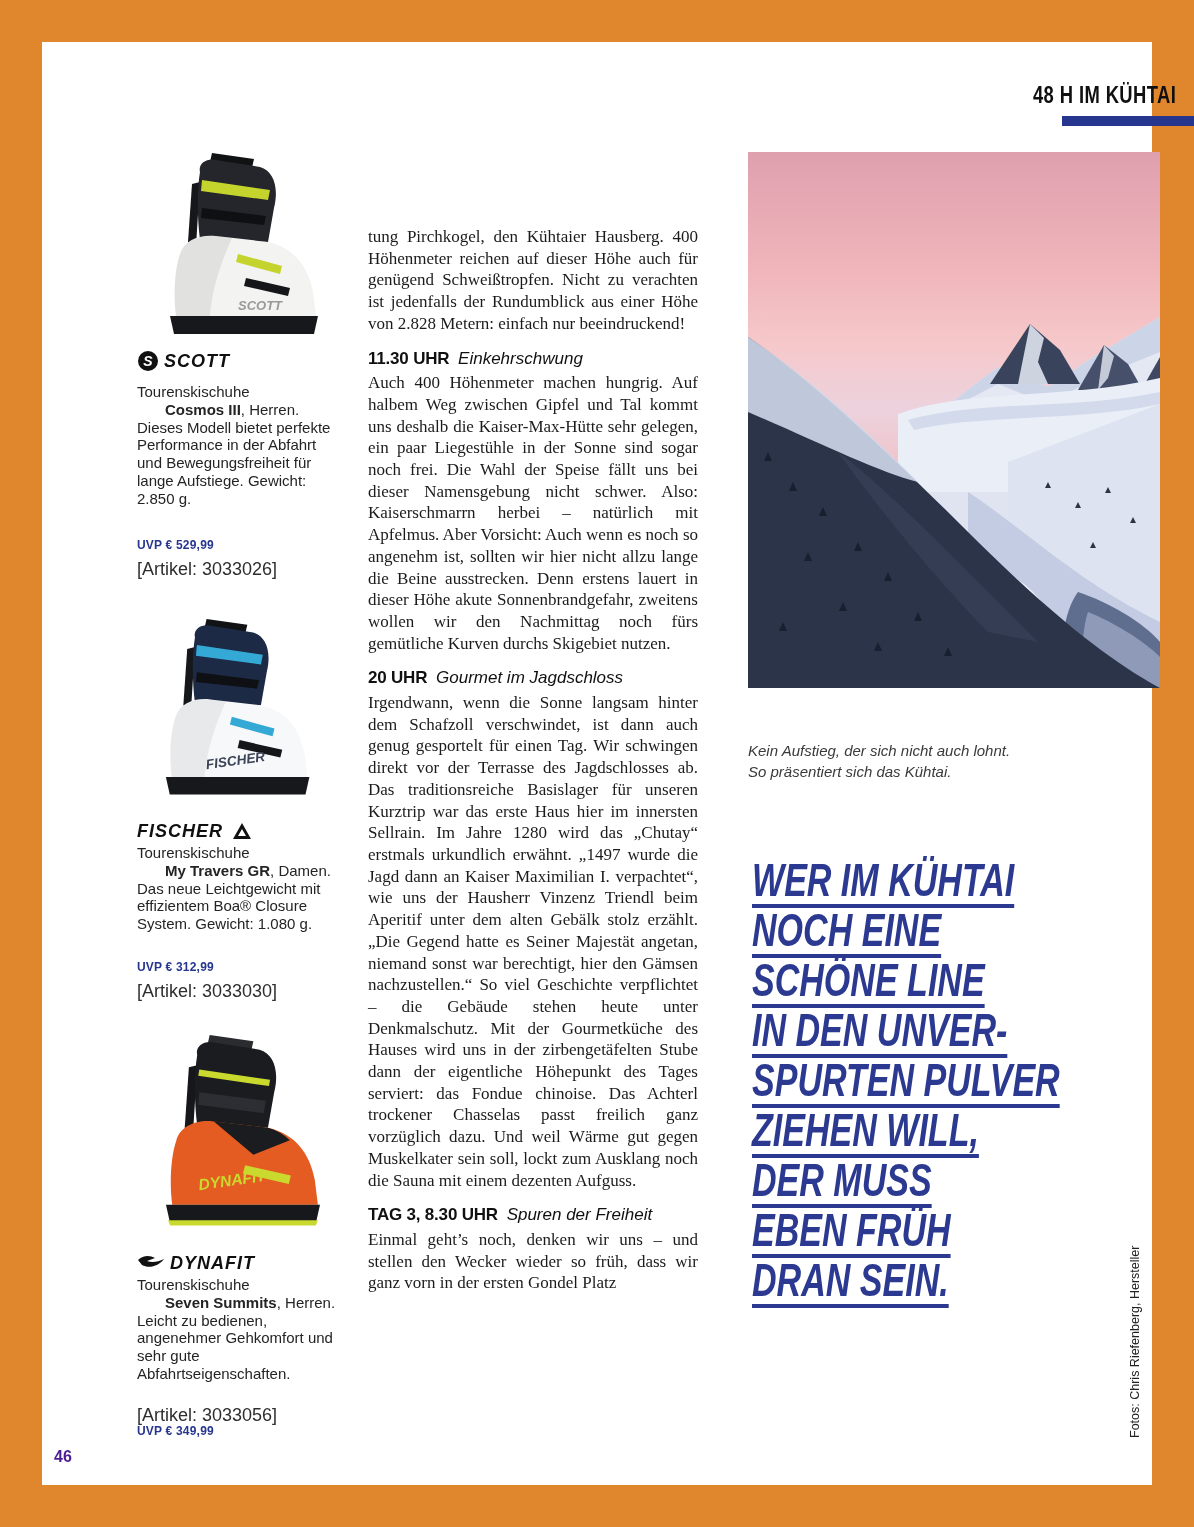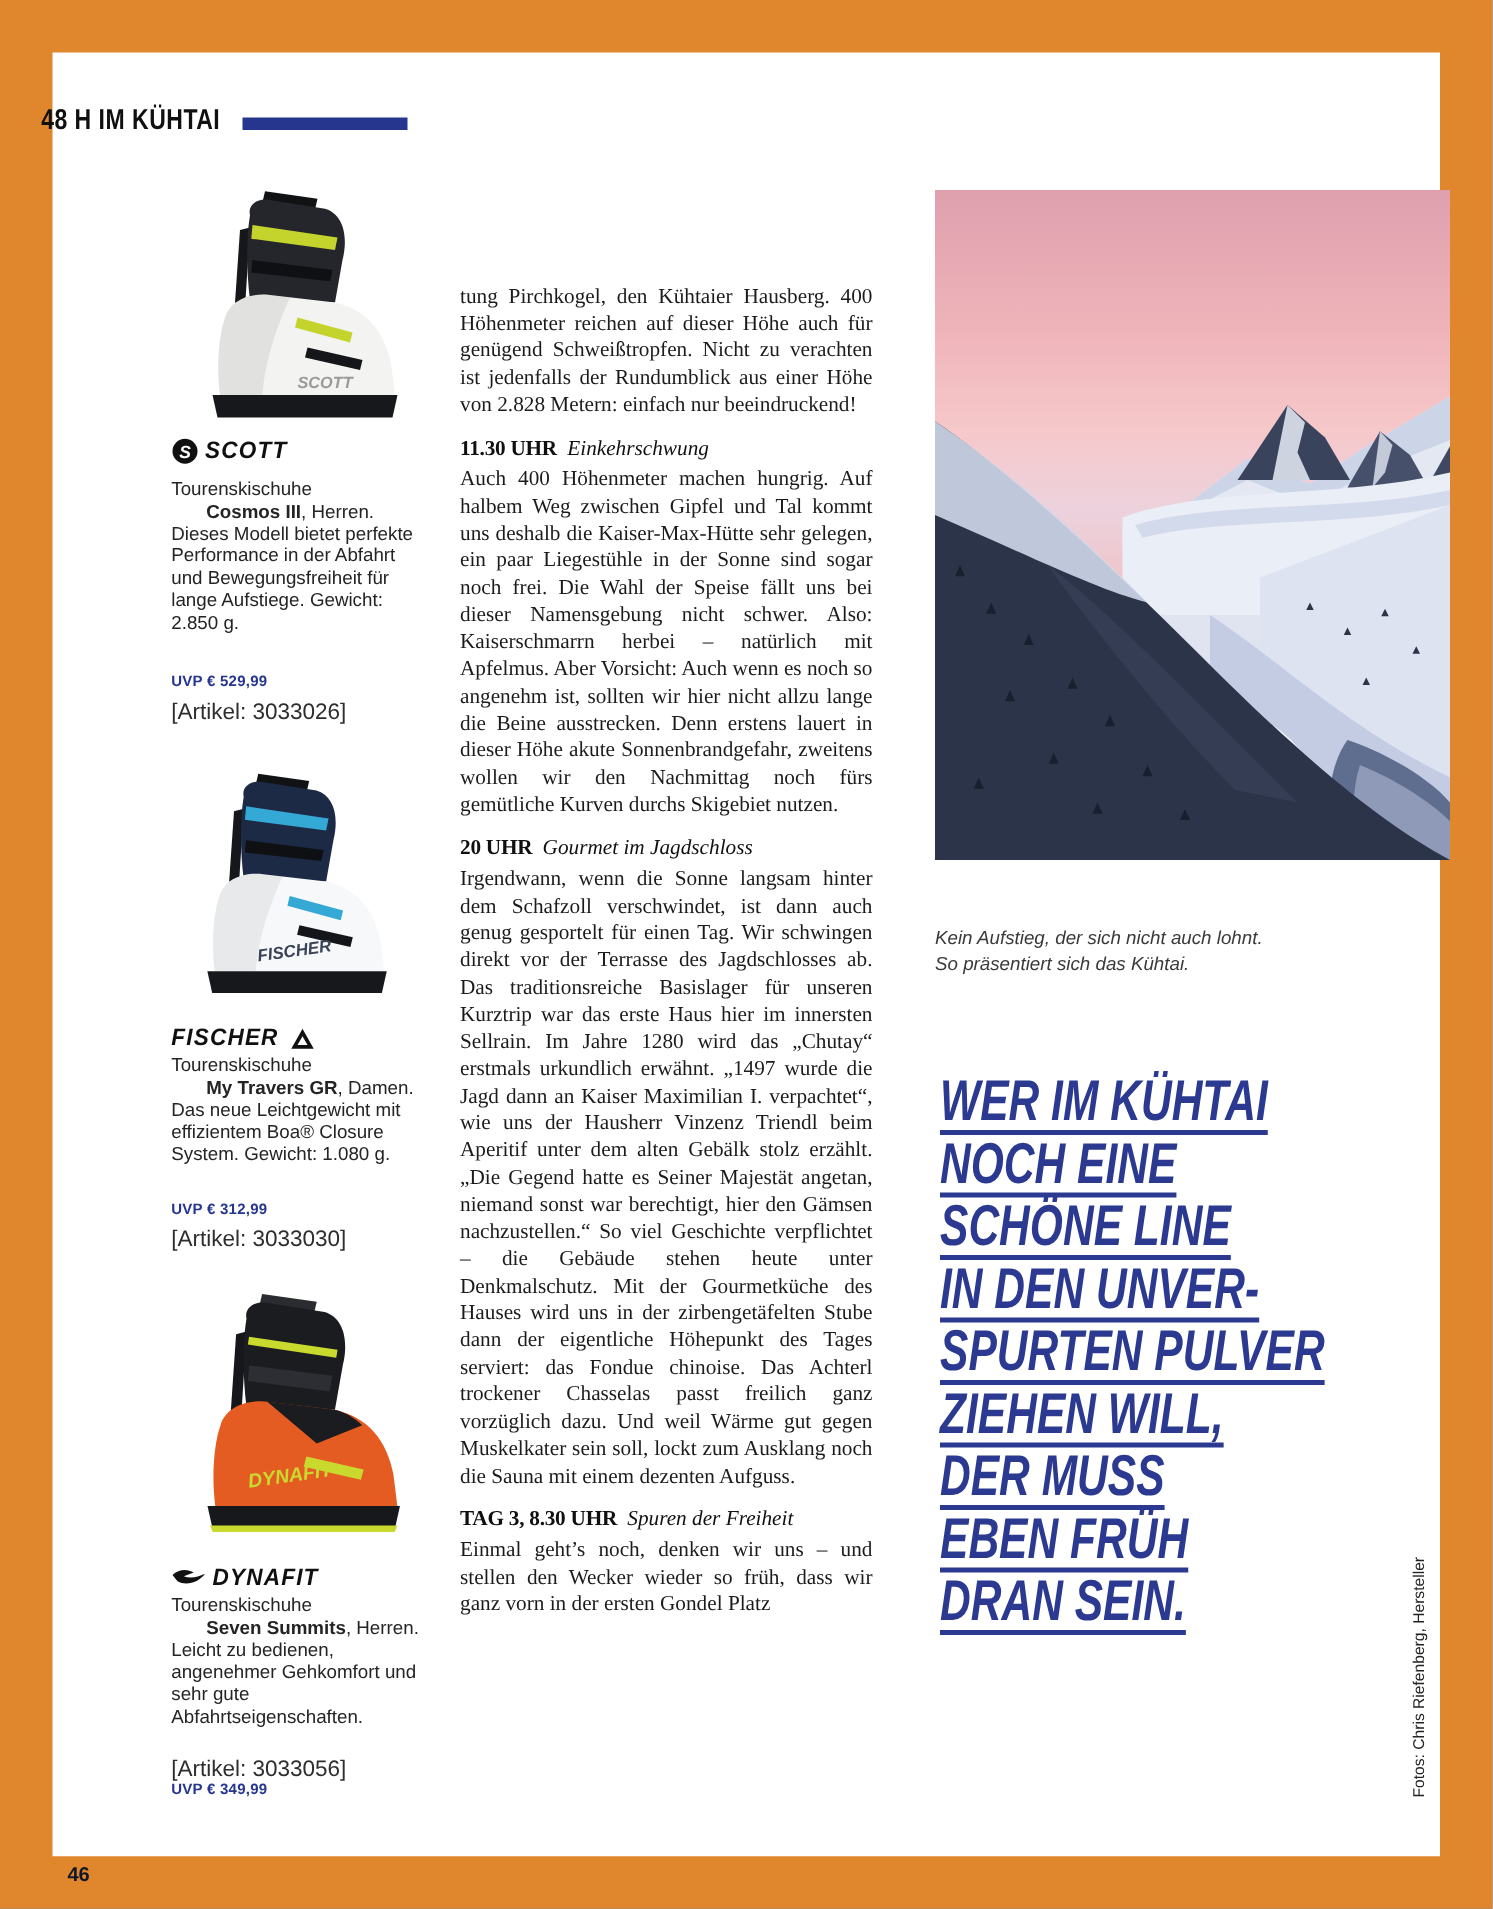"48 H IM KÜHTAI" .header { align-items: center -> flex-end; flex-direction: row -> column }
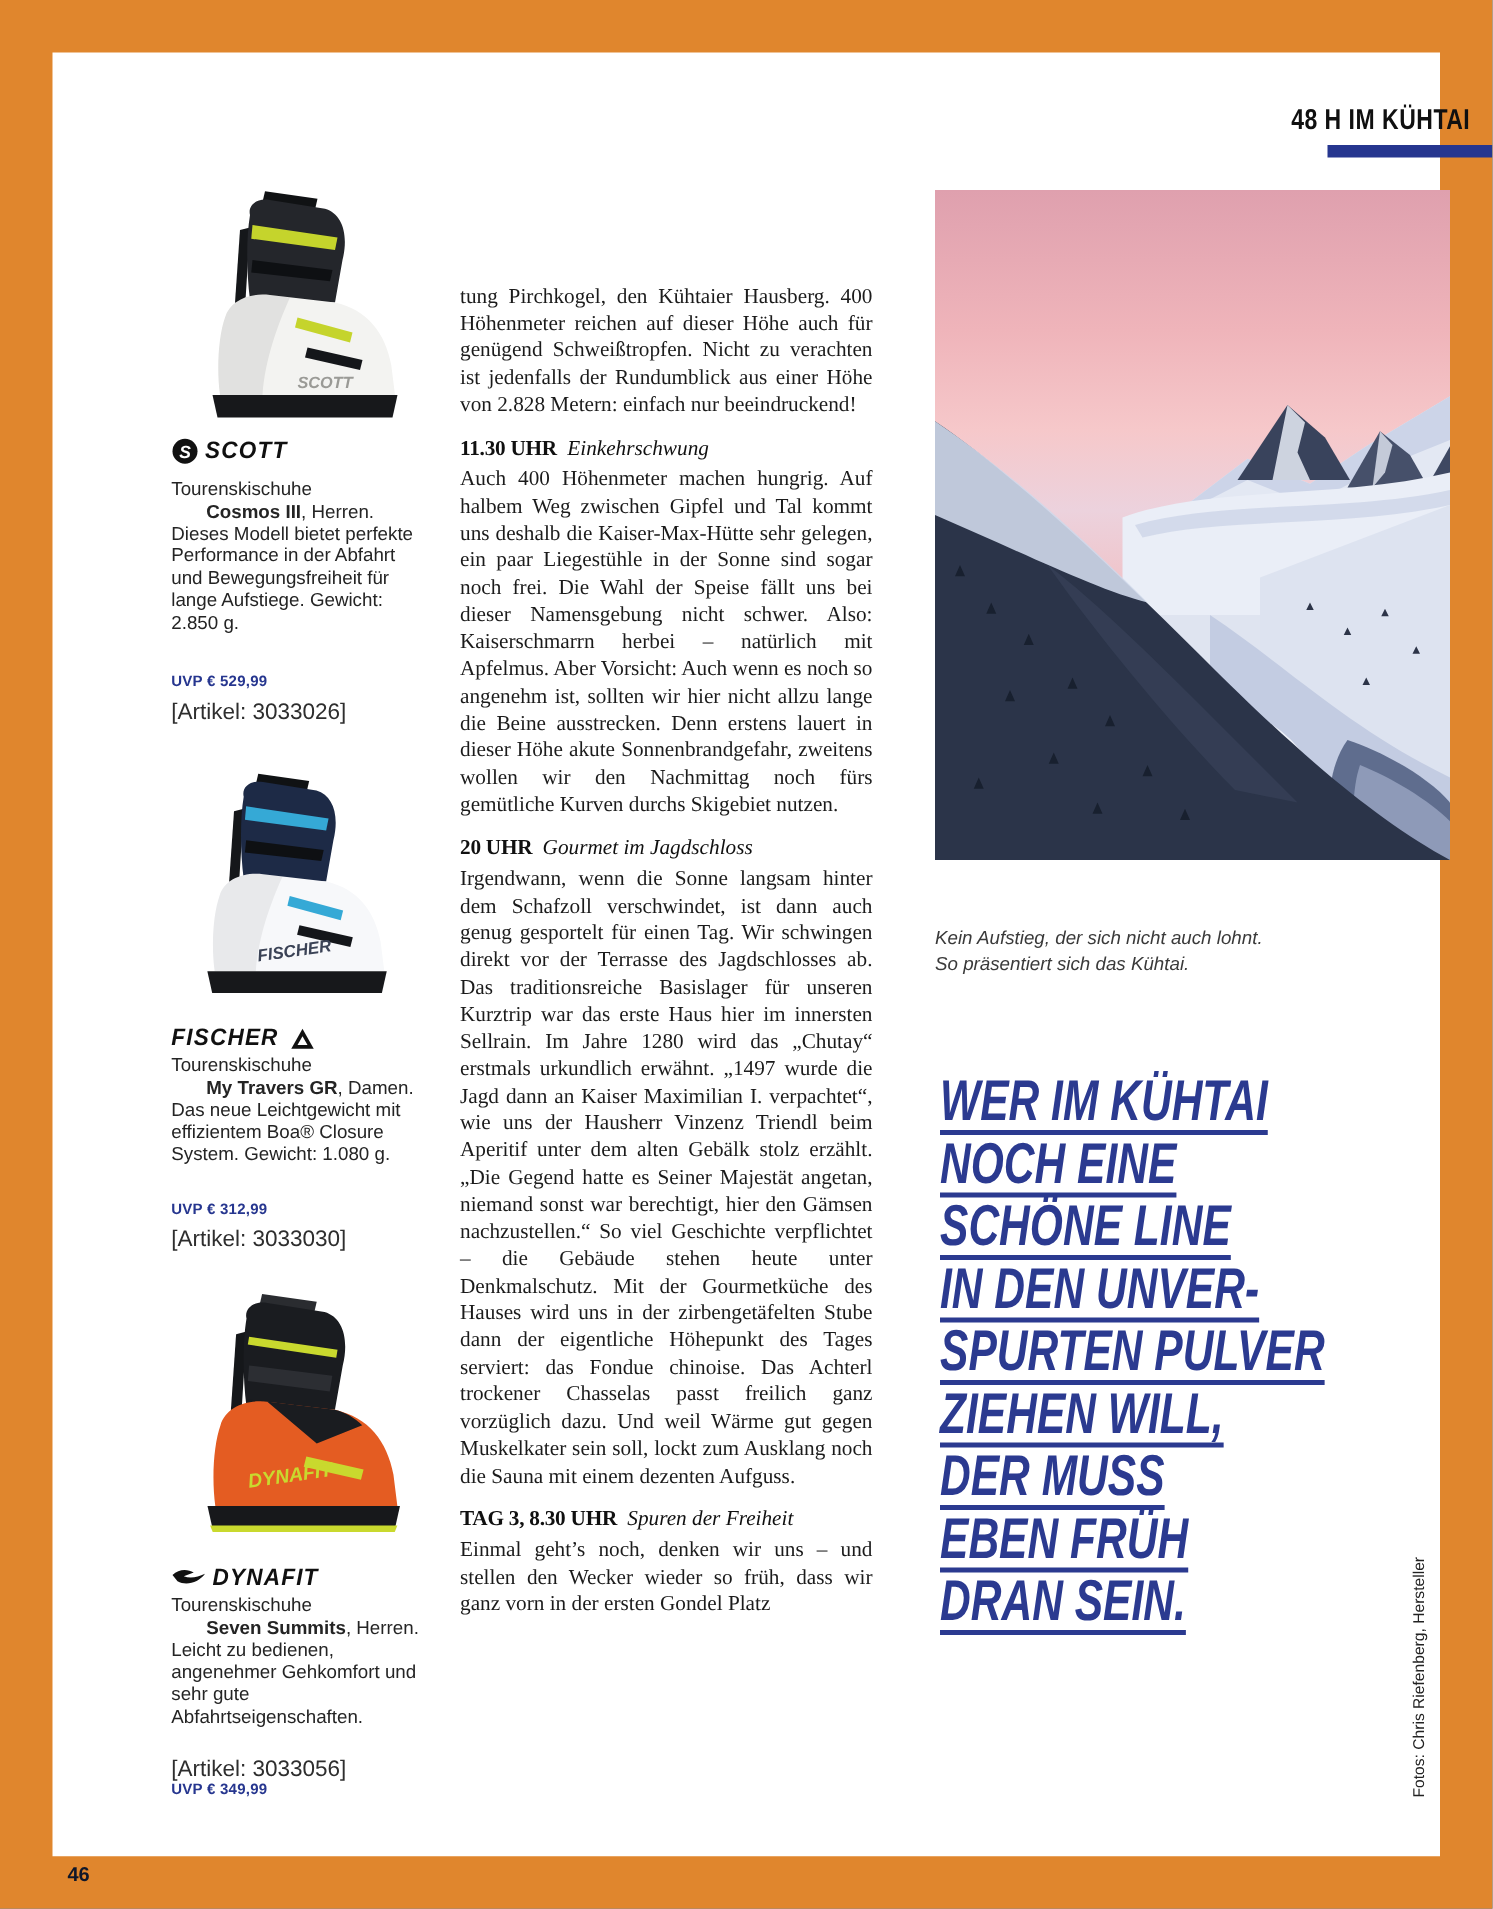"11.30 UHR Einkehrschwung" .section-head { font-family: Liberation Serif, serif -> Liberation Sans, sans-serif }
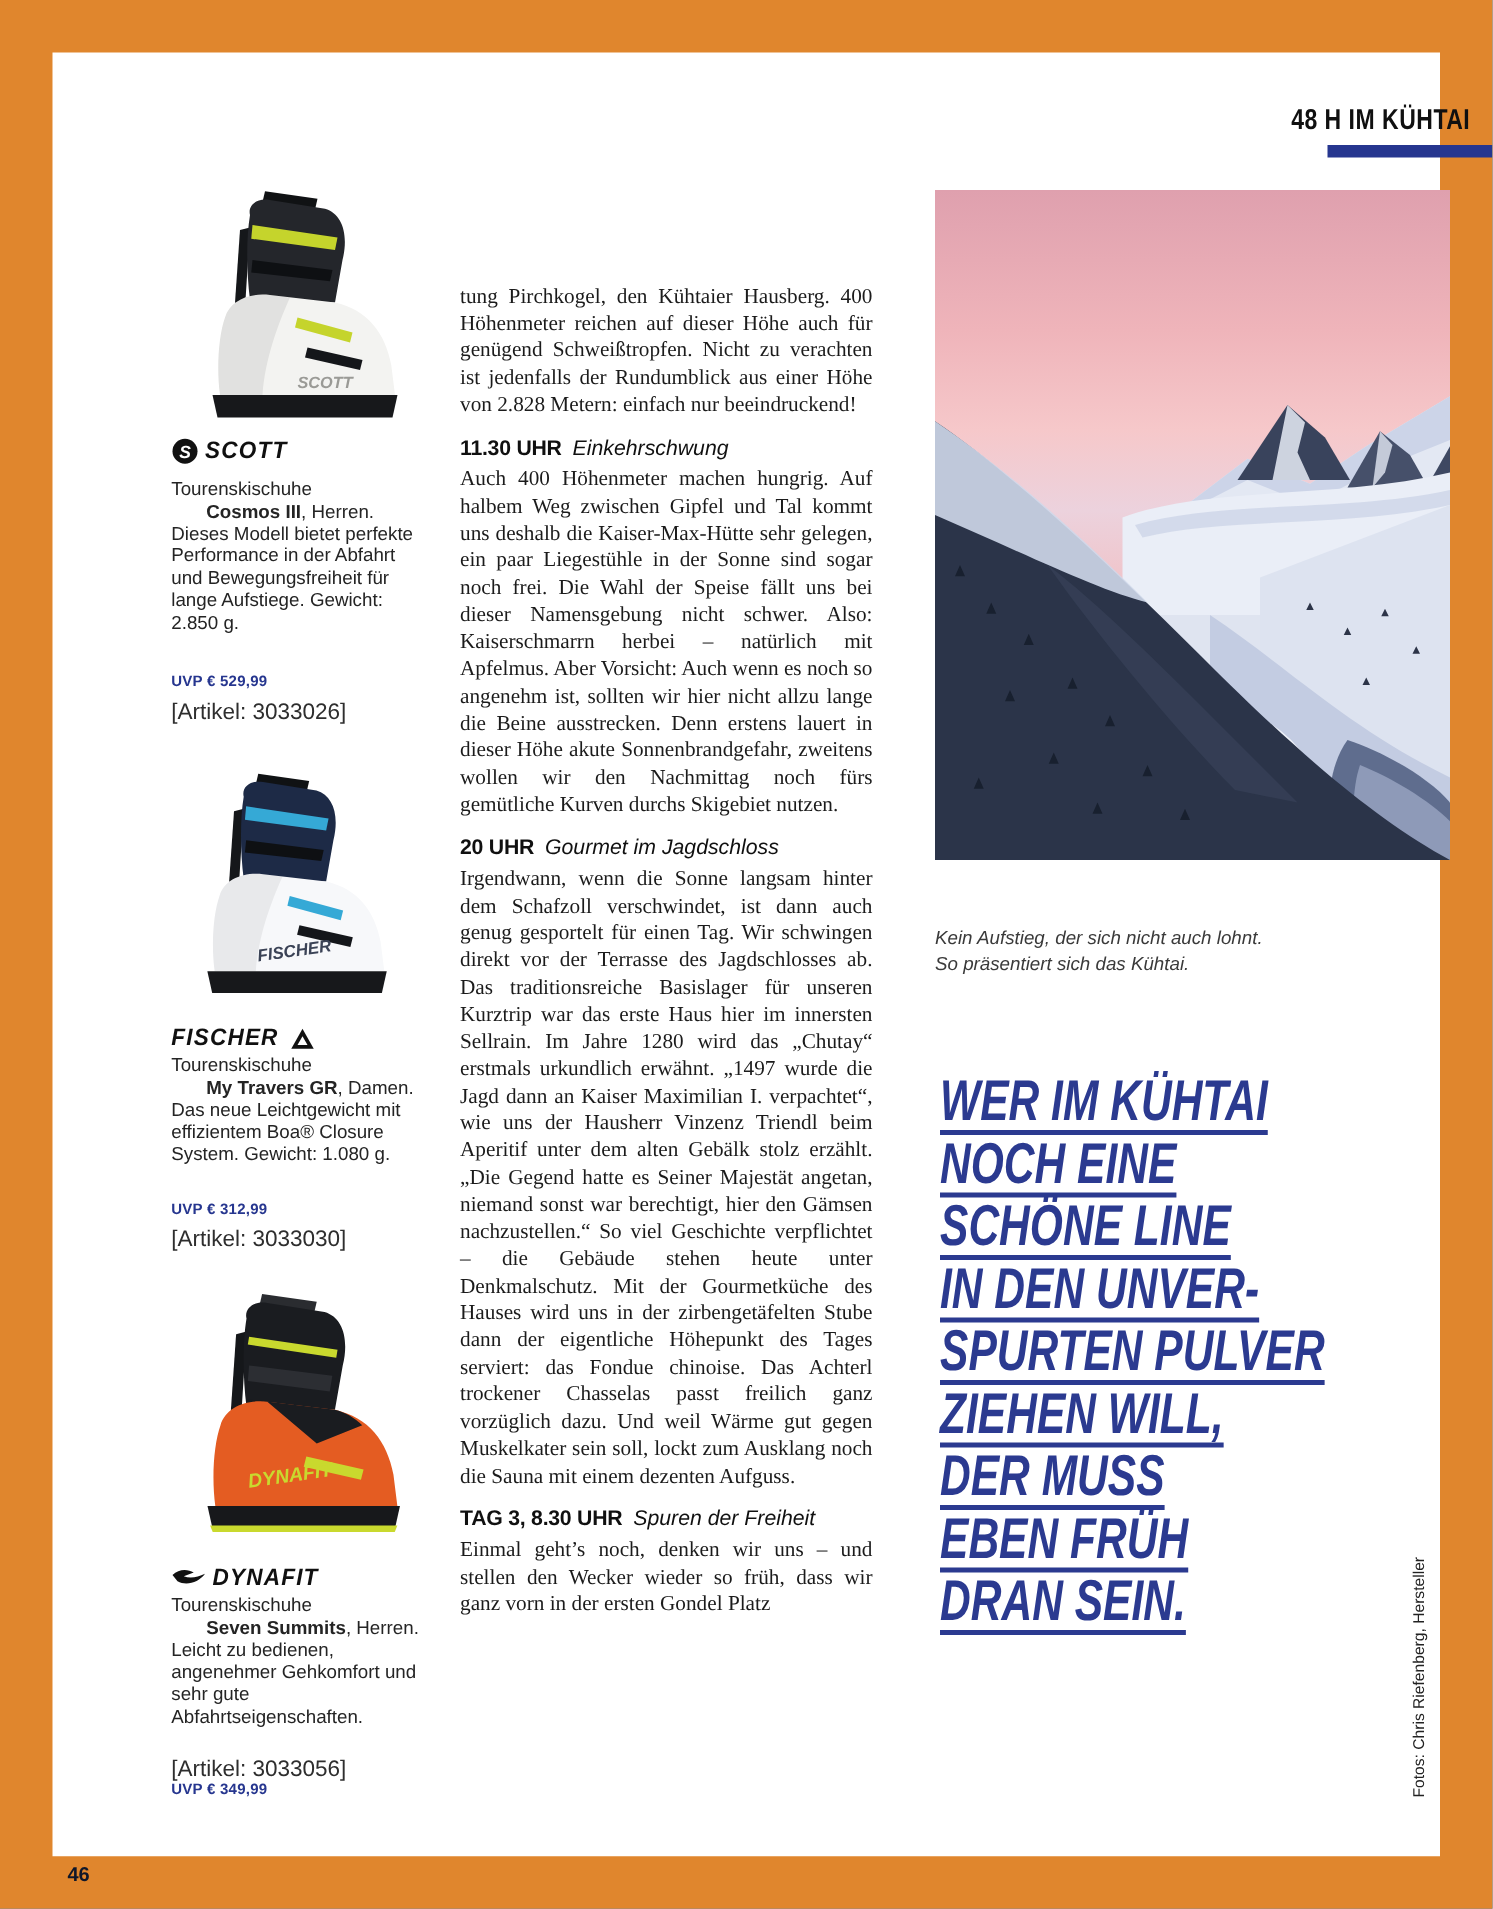"46" .page-number { color: #0f172a -> #4c1d95; margin-top: 44px -> none }
